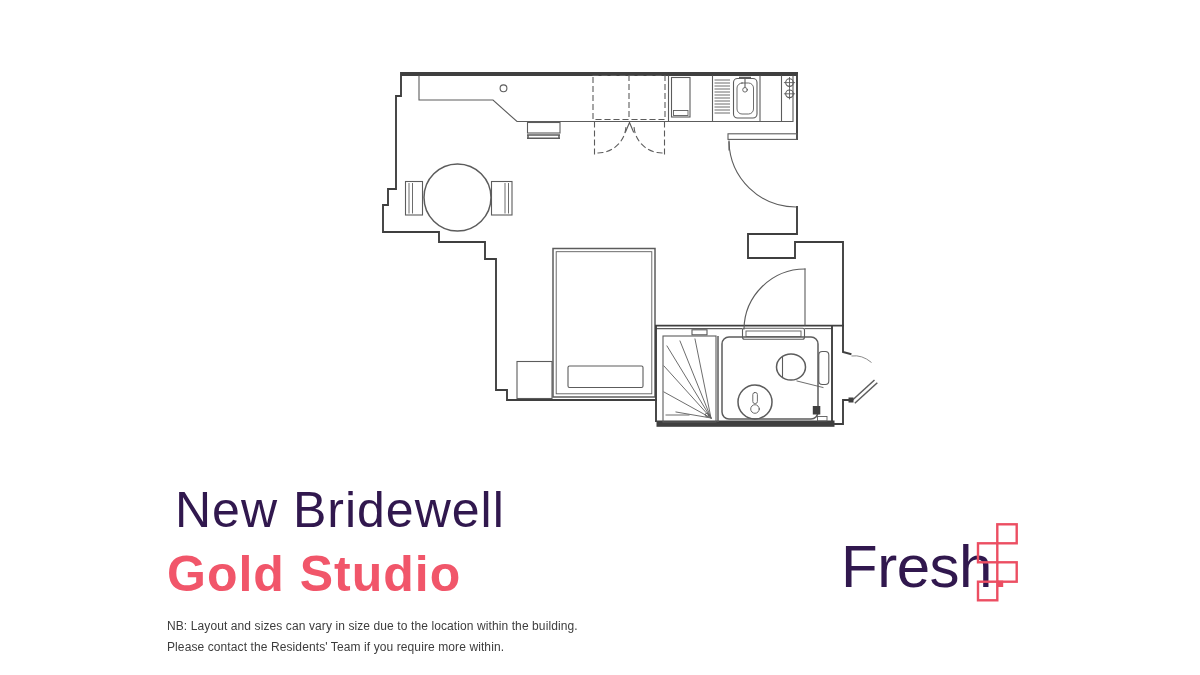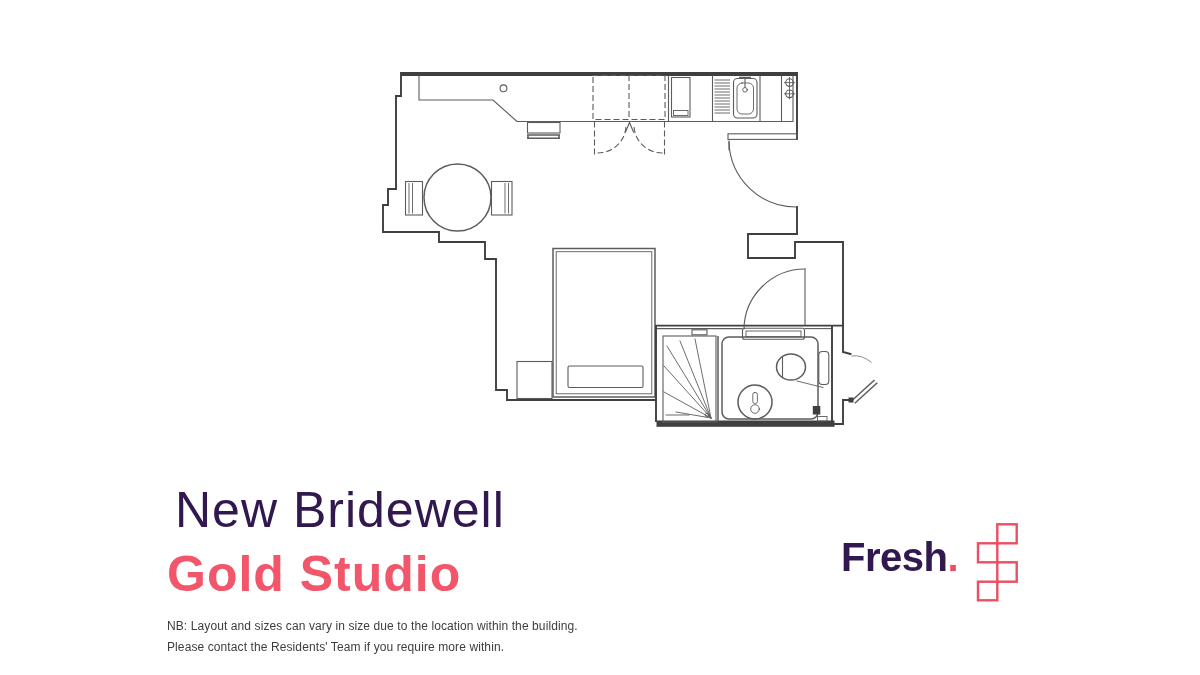"Fresh." .wordmark { font-size: 40px -> 60px; font-weight: 700 -> 400 }
